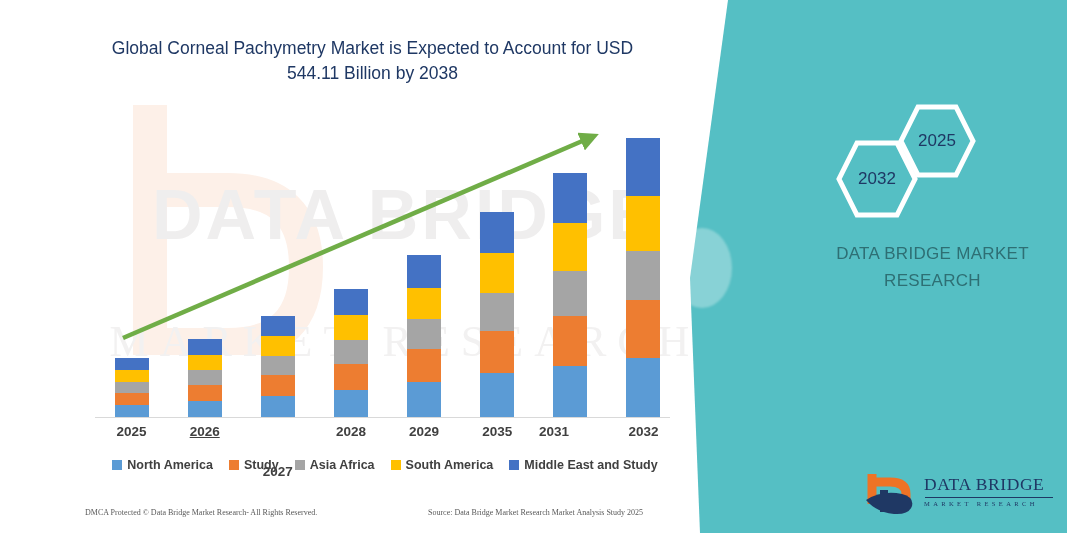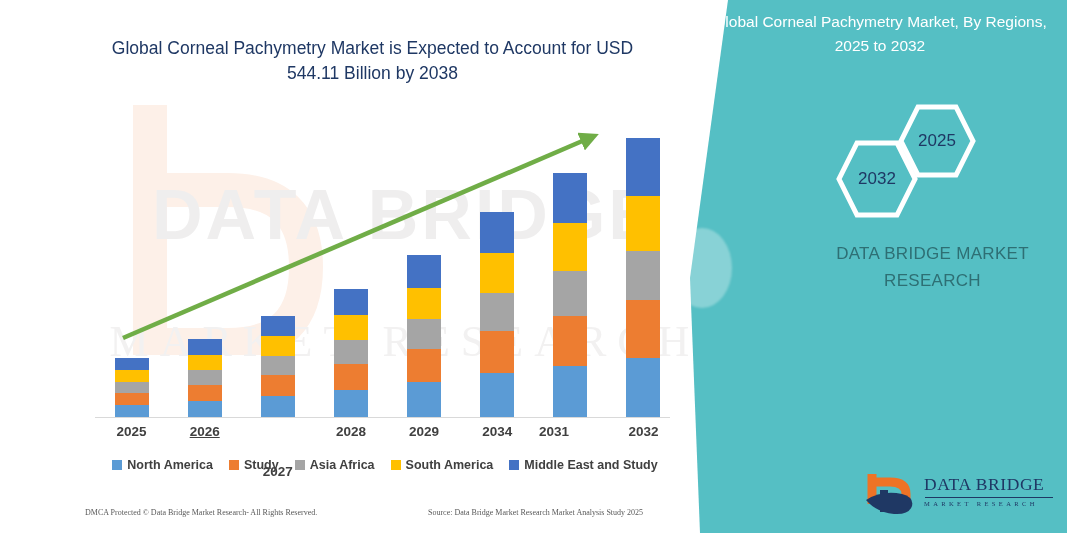"Global Corneal Pachymetry Market, By" div.panel-title { html: <div>Global Corneal Pachymetry Market, By Regions, 2025 to 2032</div> -> none }
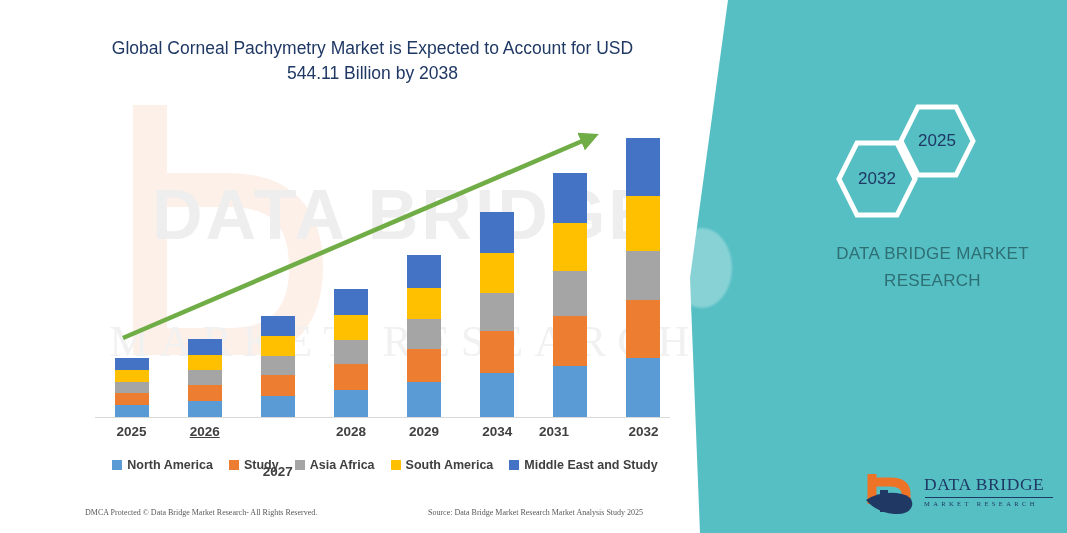"2034" div.xlabel { text: 2034 -> 2035 }
